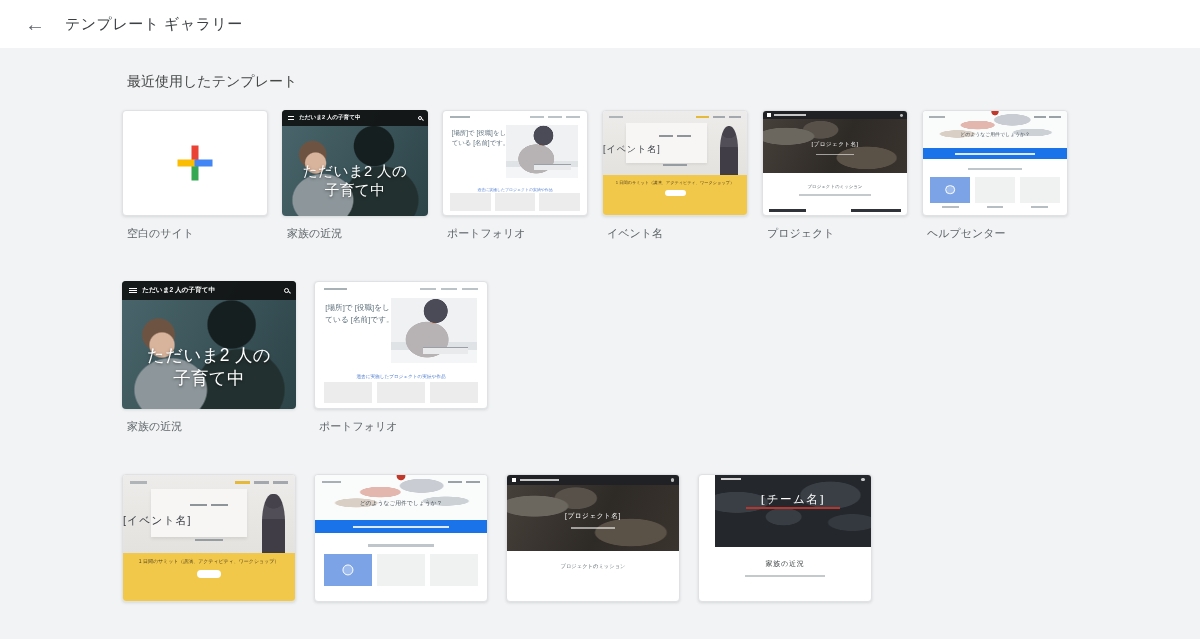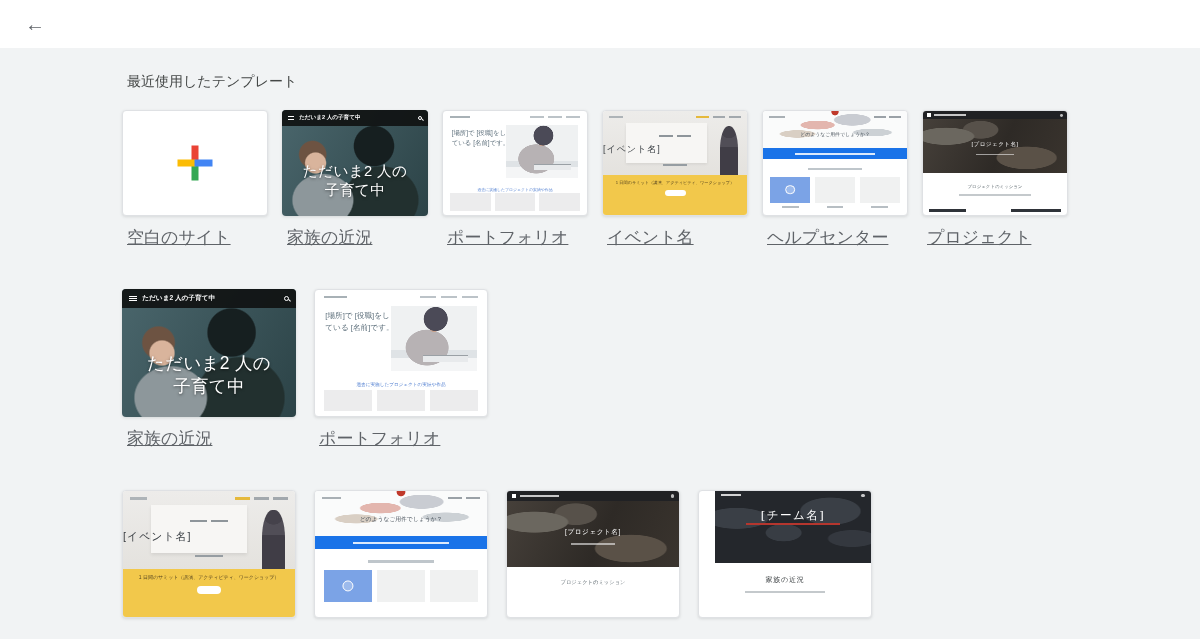"テンプレート ギャラリー" div.page-title { html: none -> <div>テンプレート ギャラリー</div> }
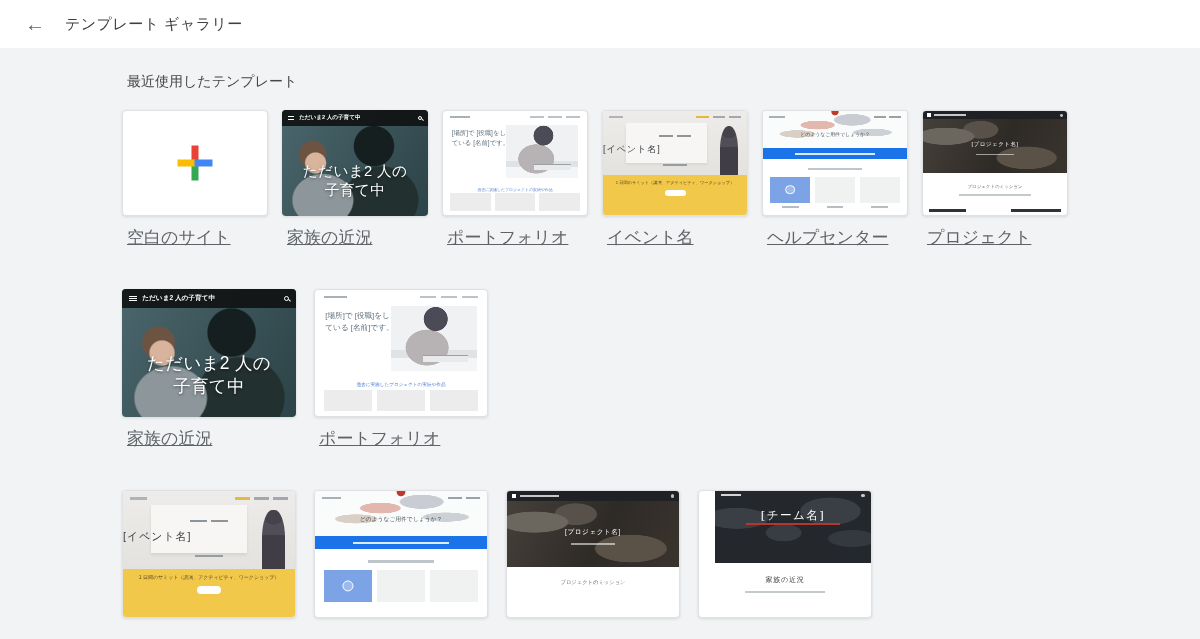"空白のサイト" .card-label { font-size: 17px -> 11px; text-decoration: underline -> none }
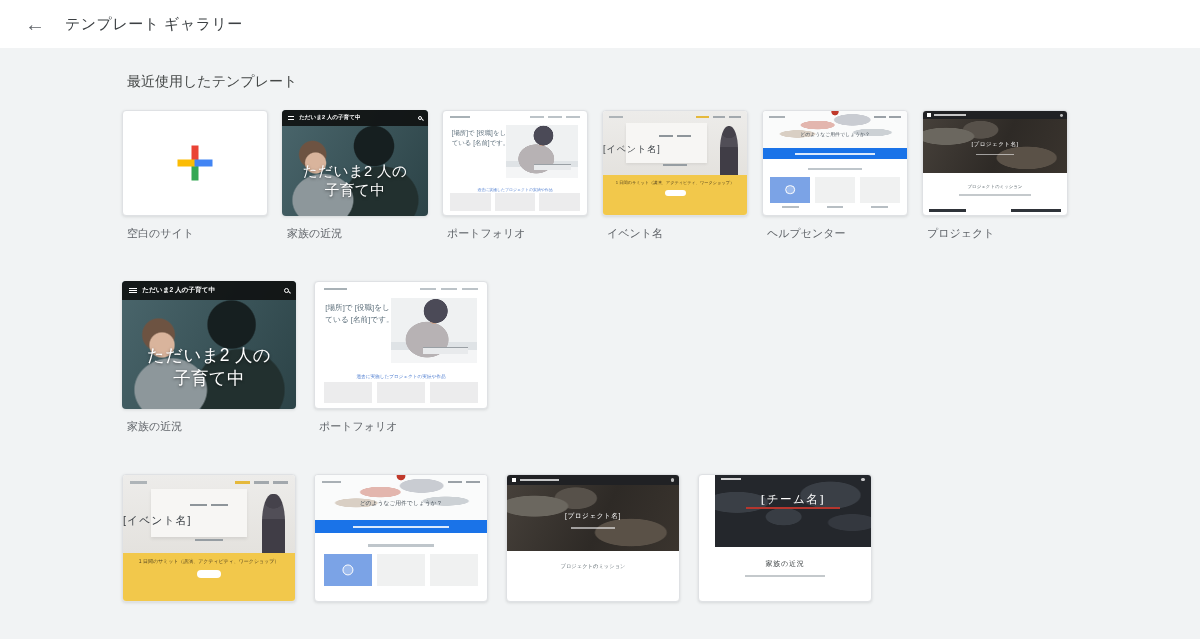"ヘルプセンター" div.card { order: before "プロジェクト" -> after "プロジェクト" }
